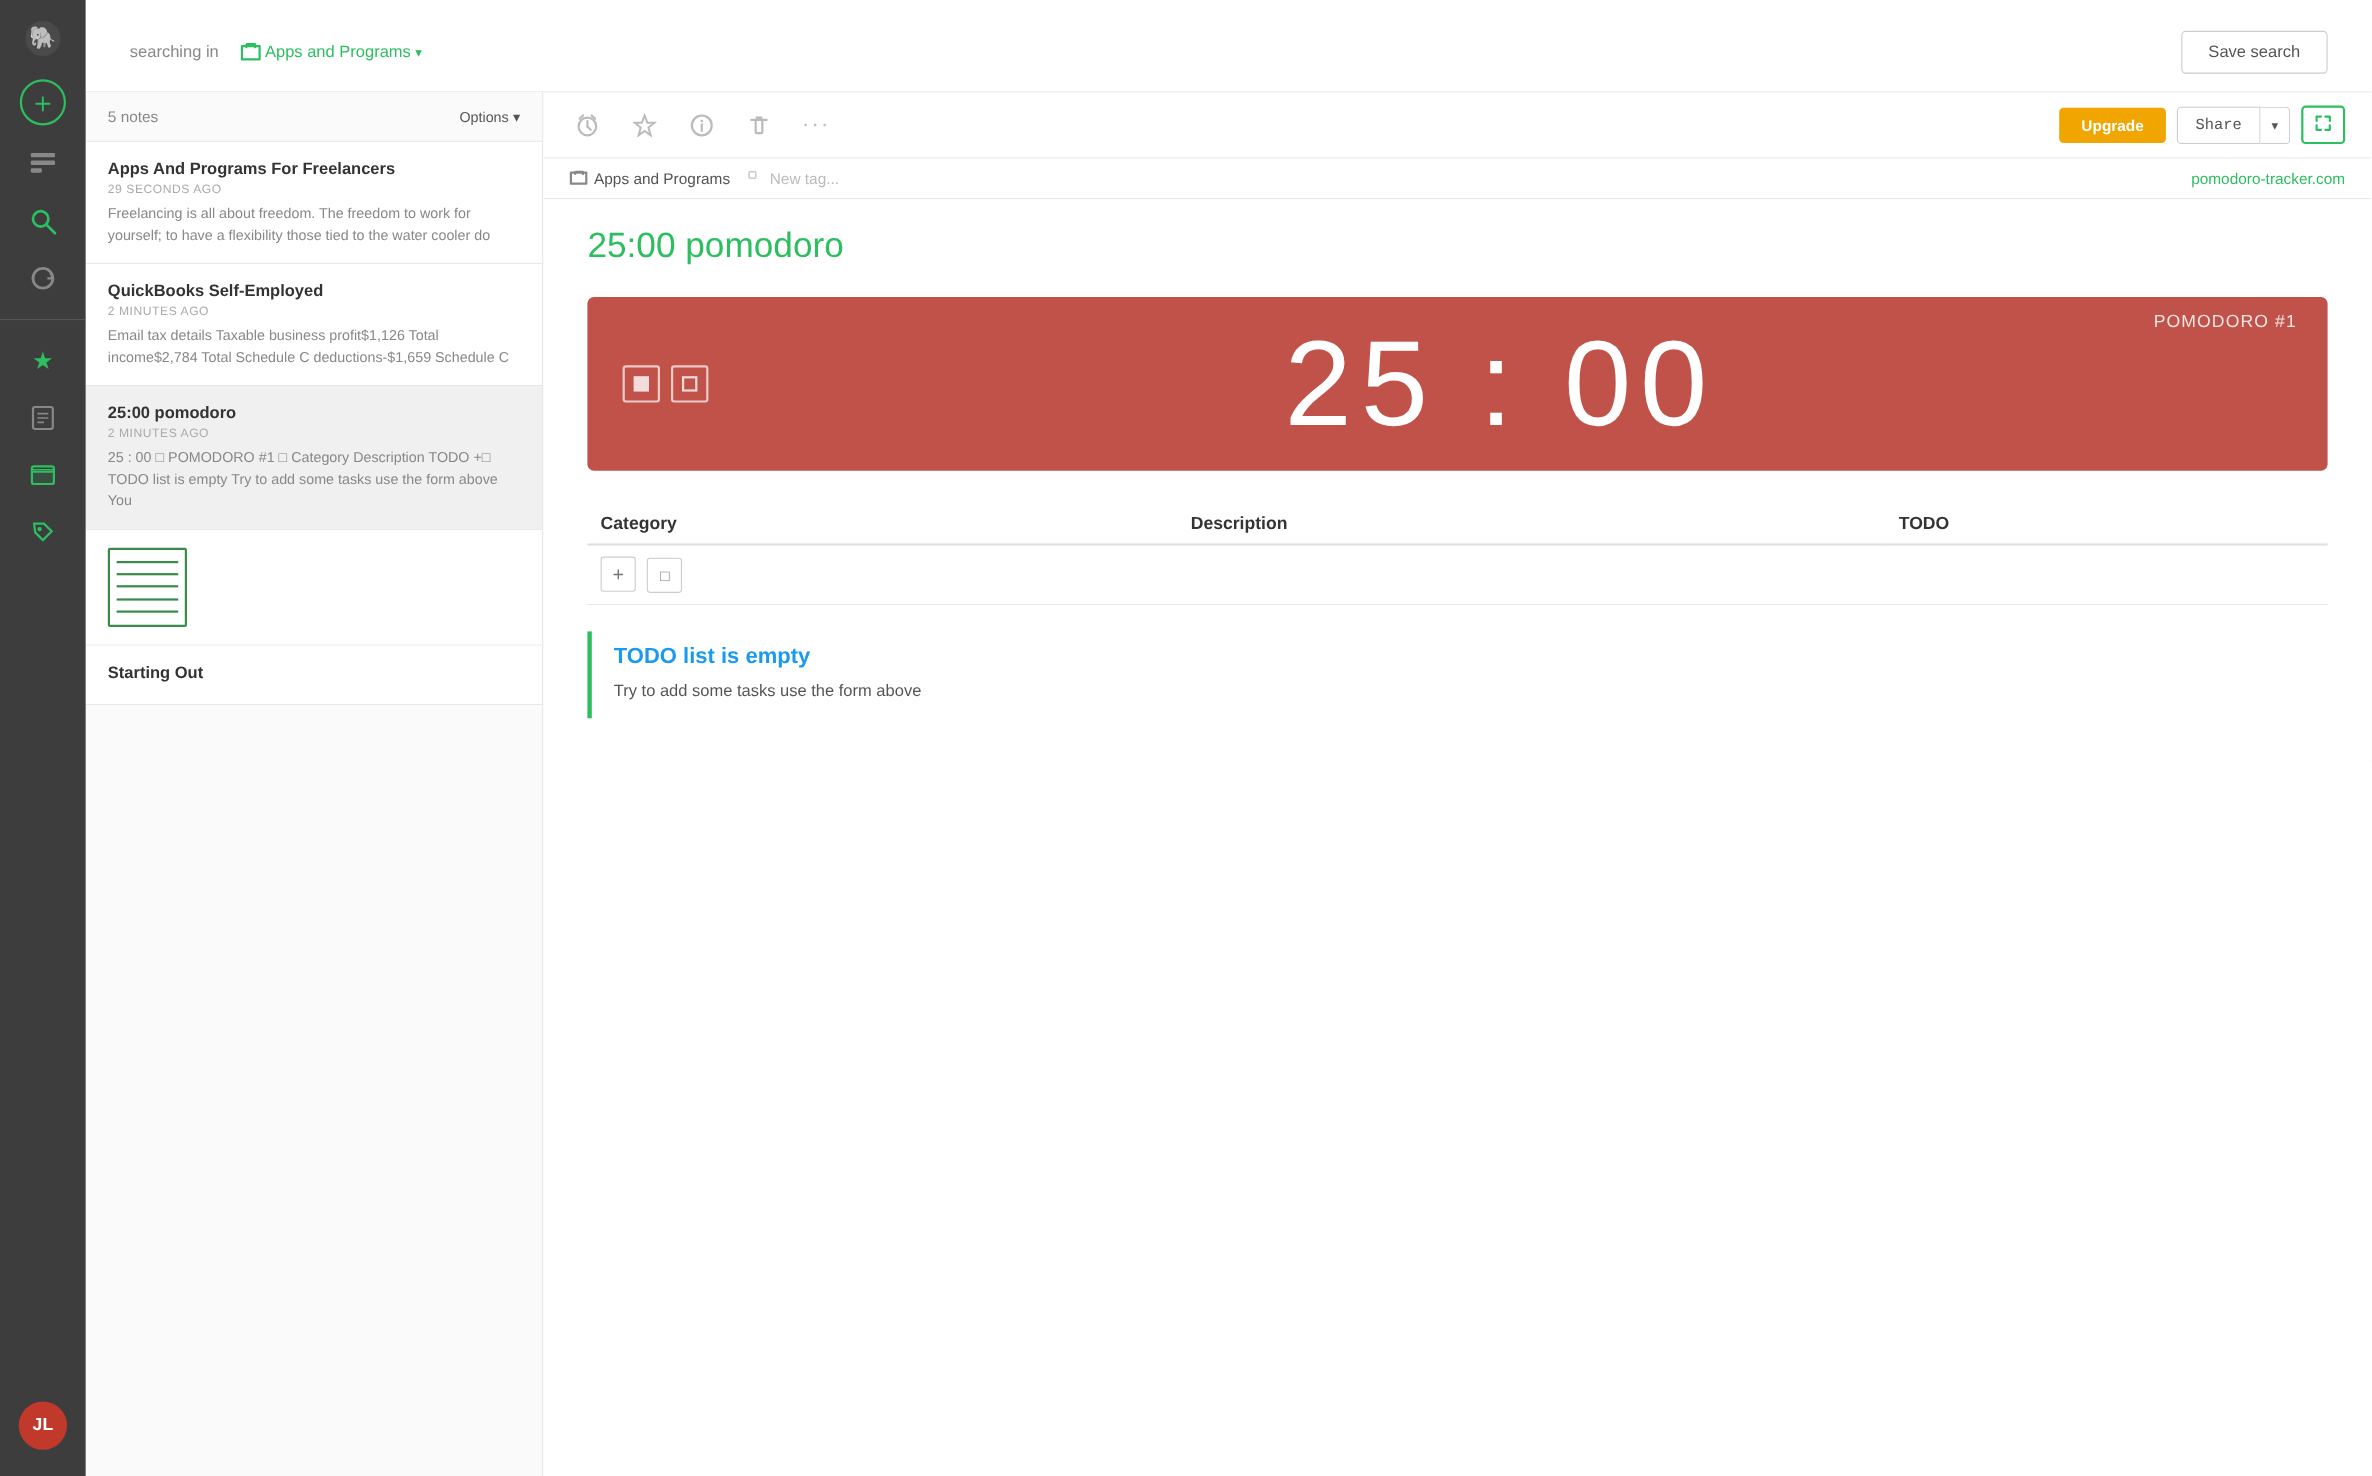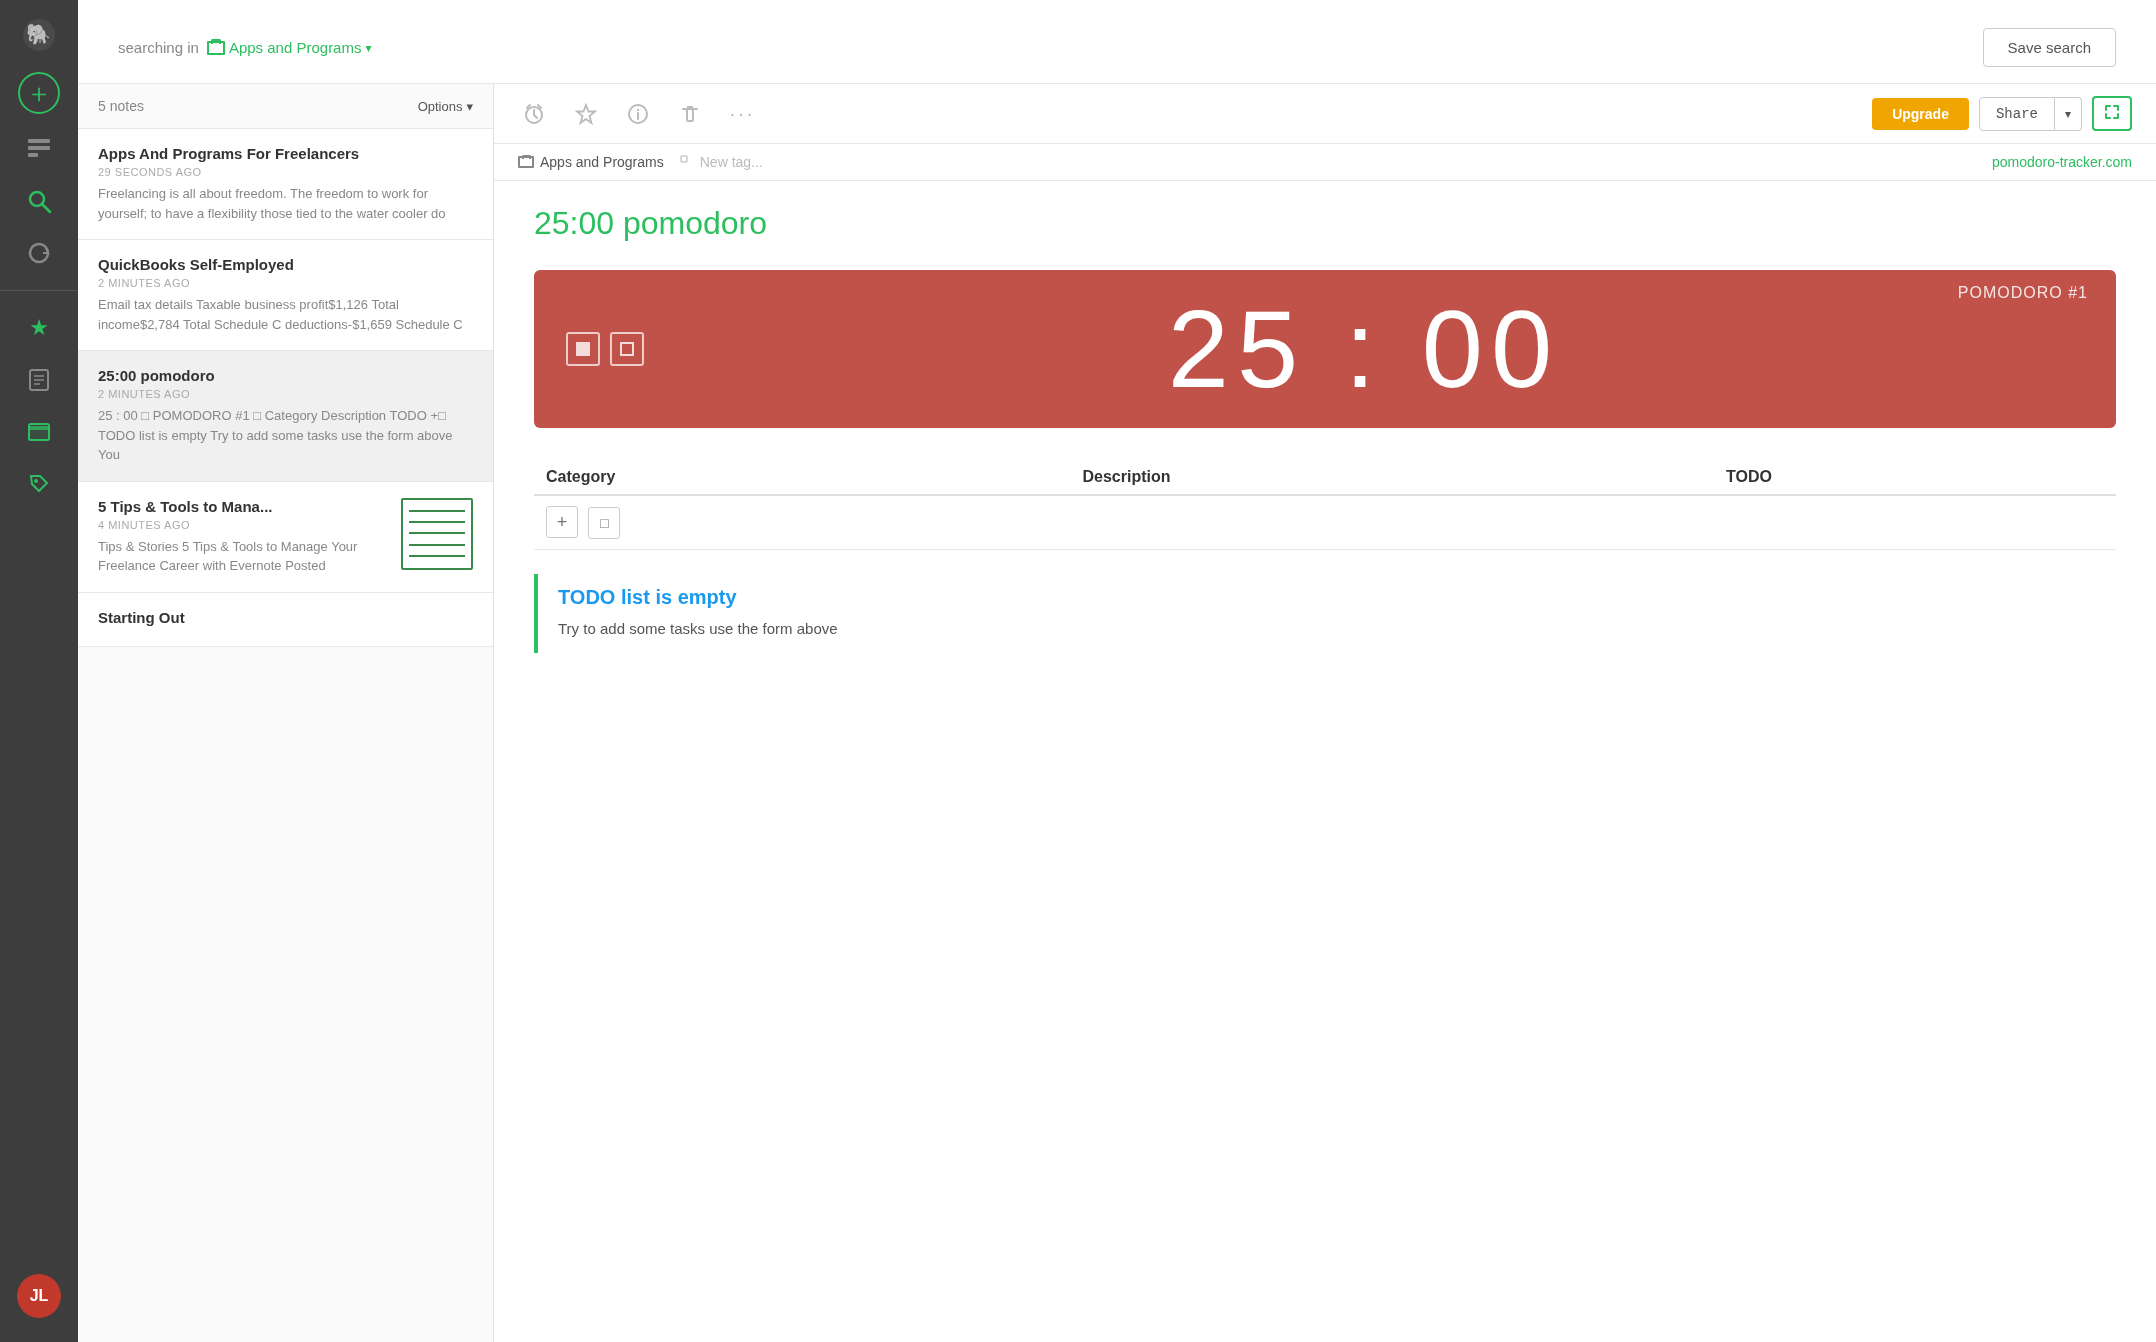"searching in" .searching-in { gap: 8px -> 20px }
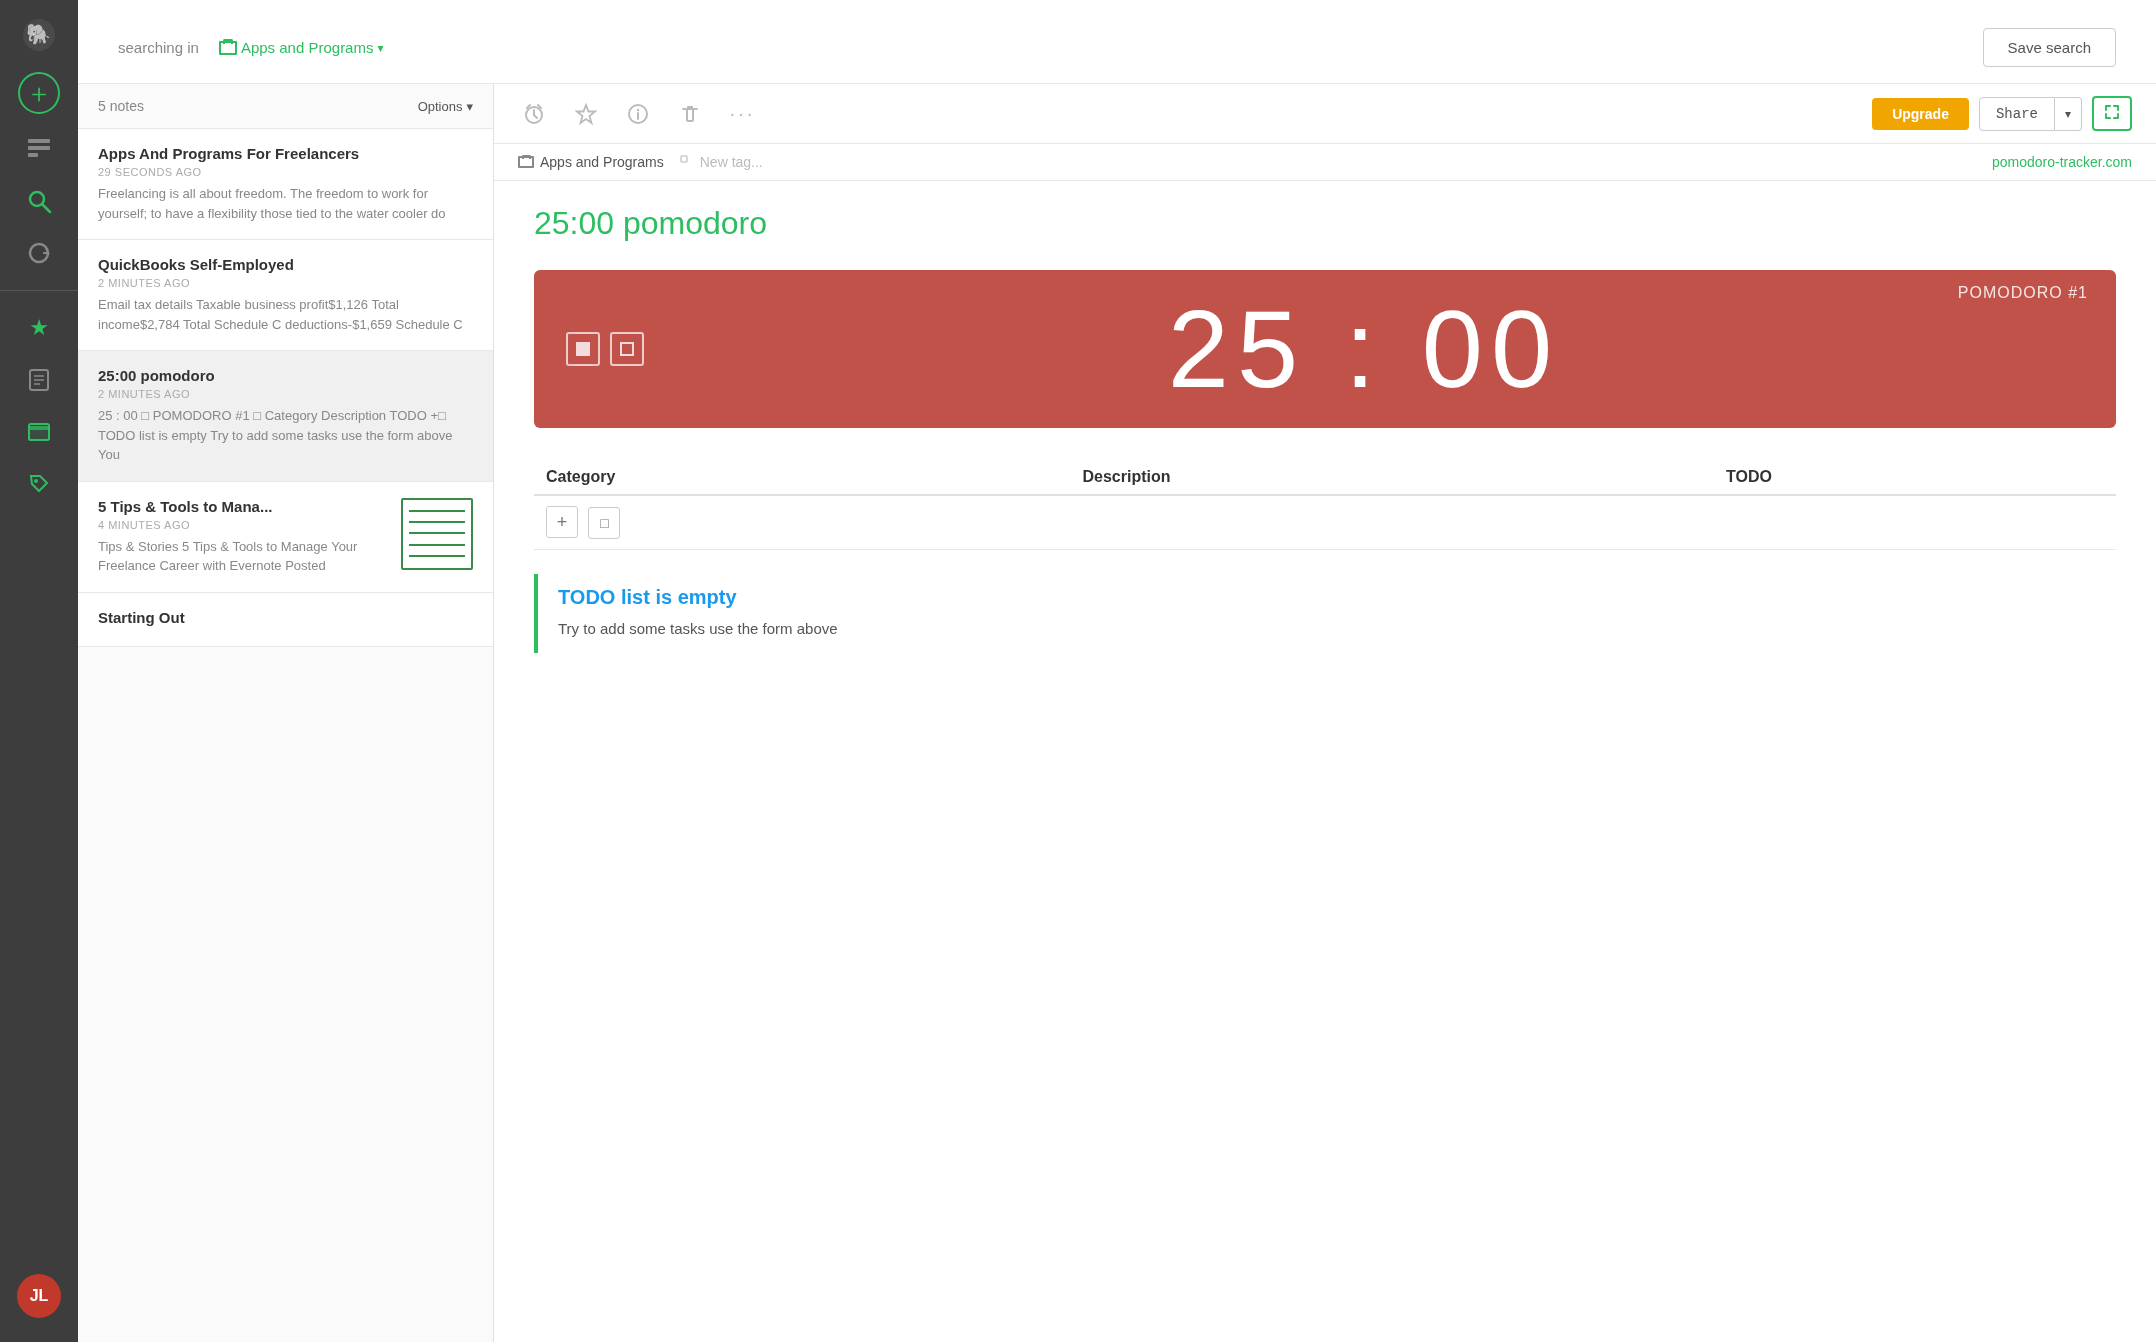"5 Tips & Tools to" div { html: <div> <div>5 Tips &amp; Tools to Mana...</div> <div>4 MINUTES AGO</div> <div>Tips &amp; Stories 5 Tips &amp; Tools to Manage Your Freelance Career with Evernote Posted</div> </div> -> none }
